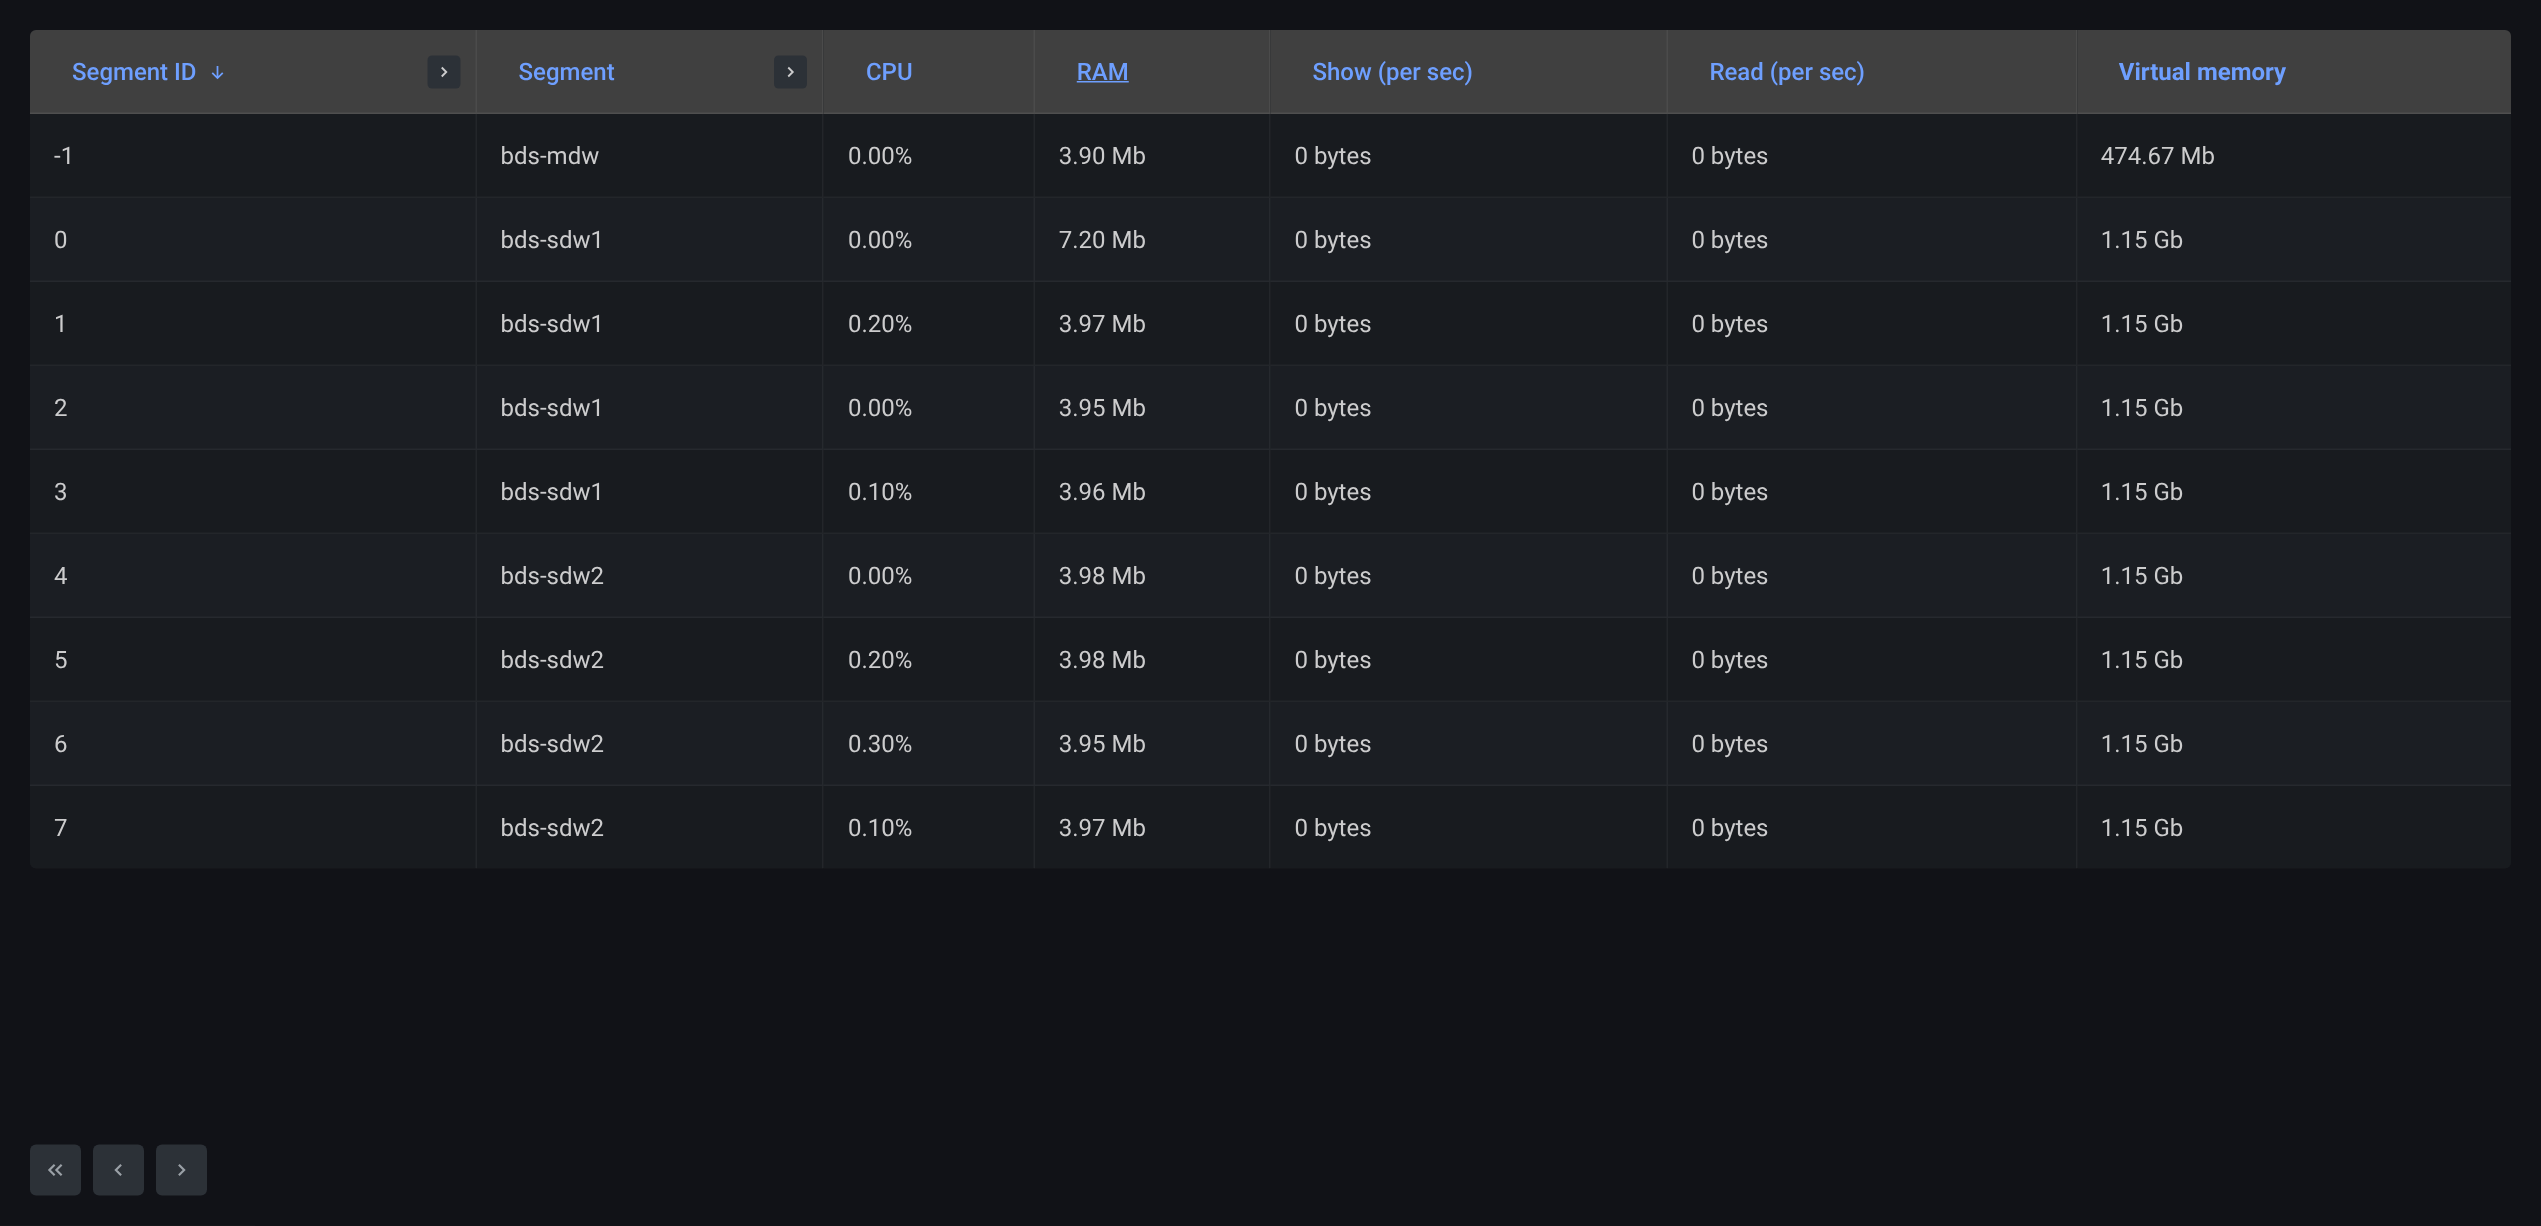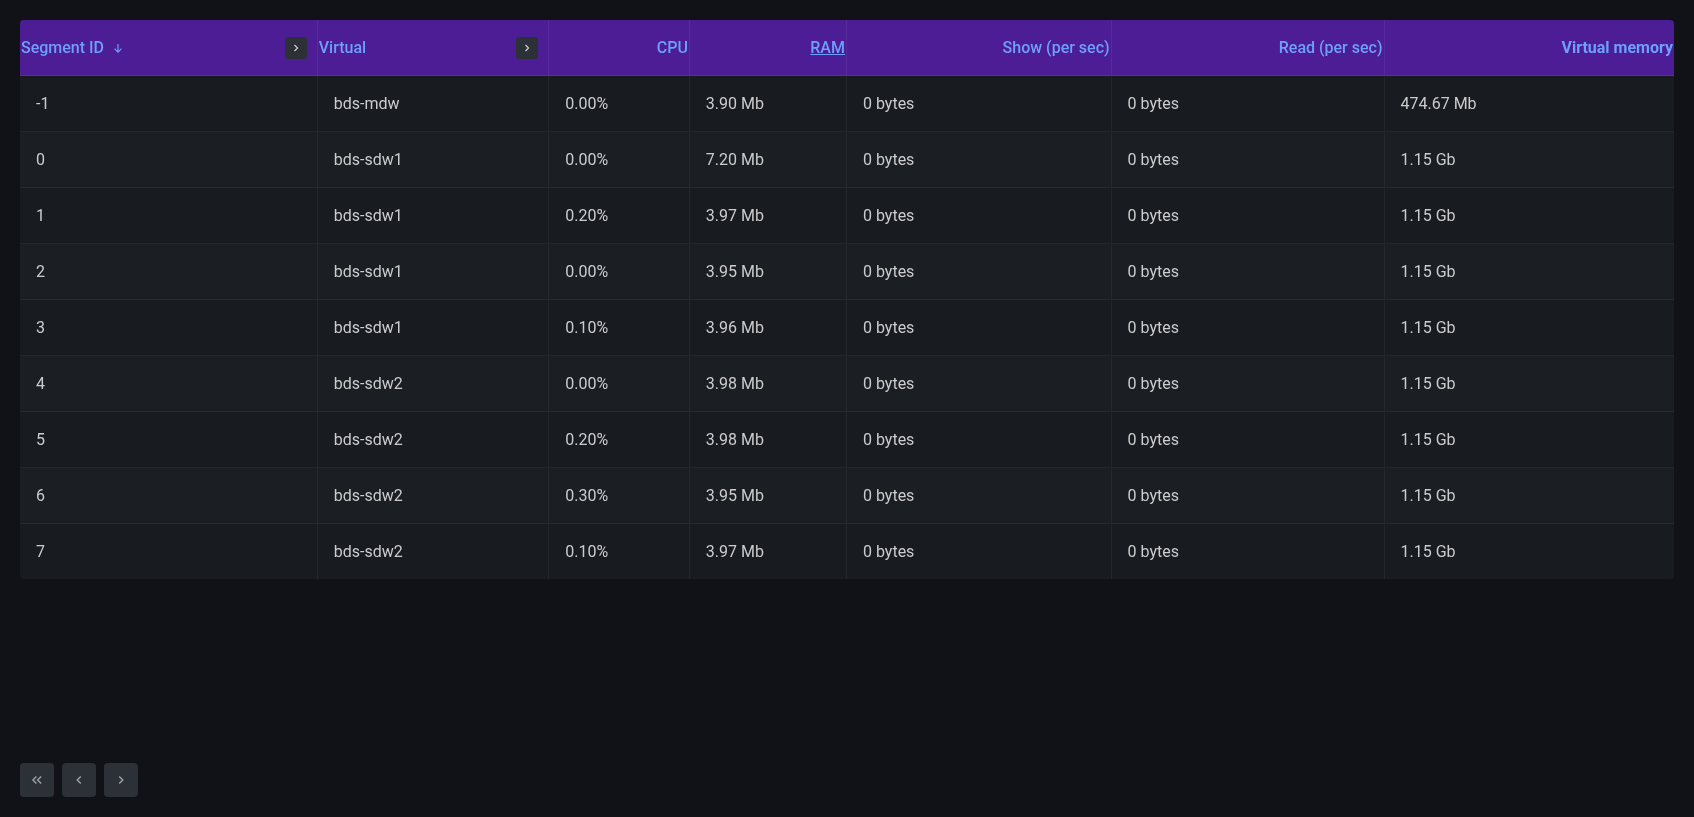"Segment ID" thead th { background: #4c1d95 -> #404040; padding: 18px 1px -> 18px 28px; text-align: right -> left }
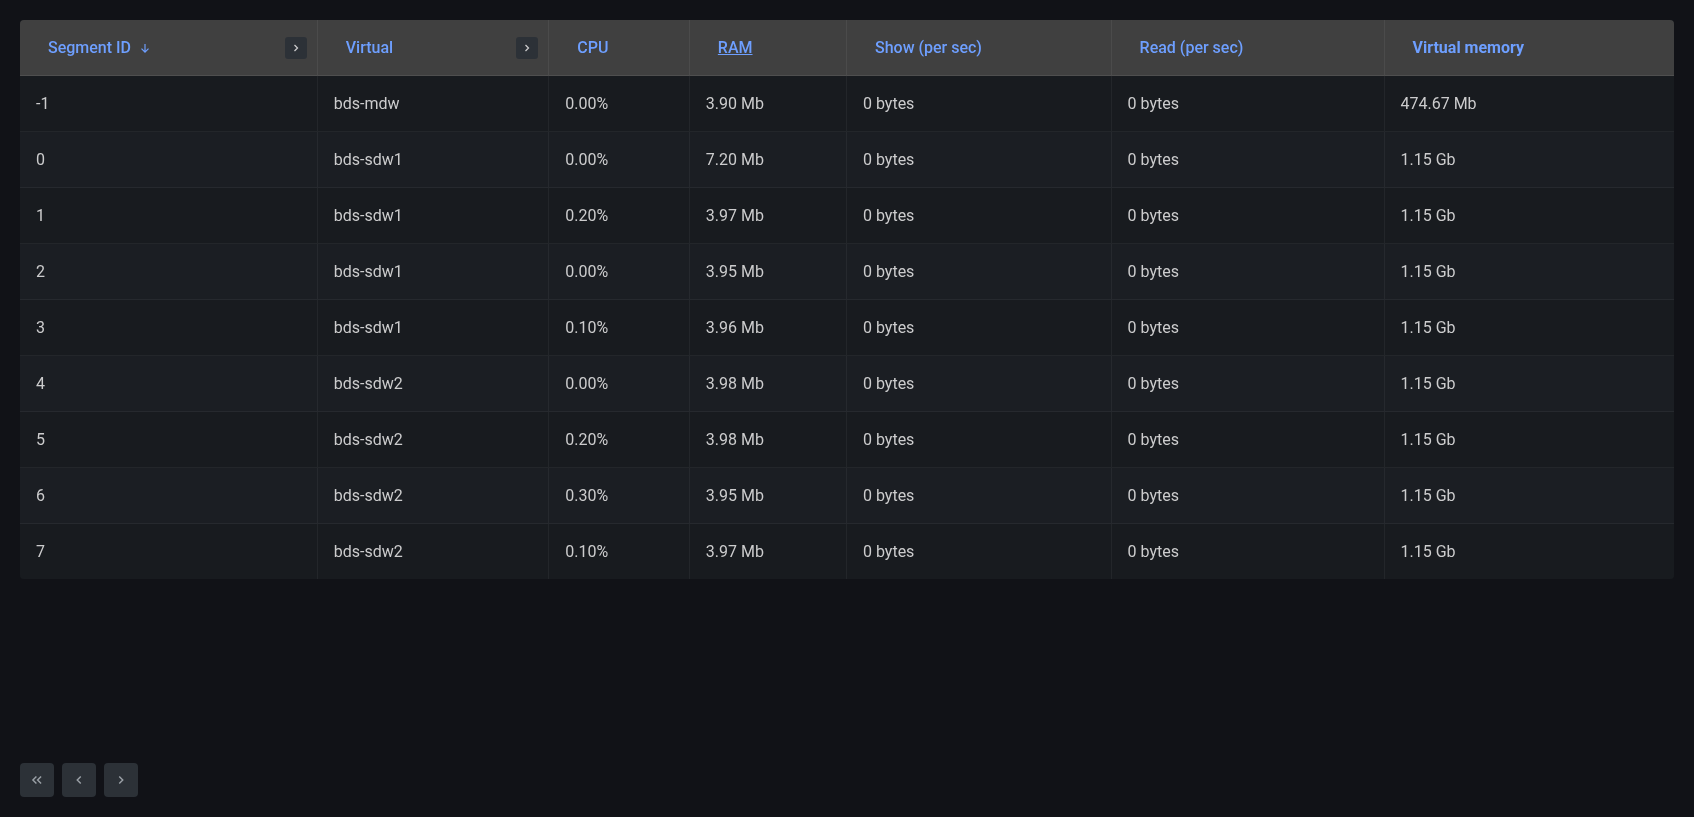"Virtual" span { text: Virtual -> Segment }
